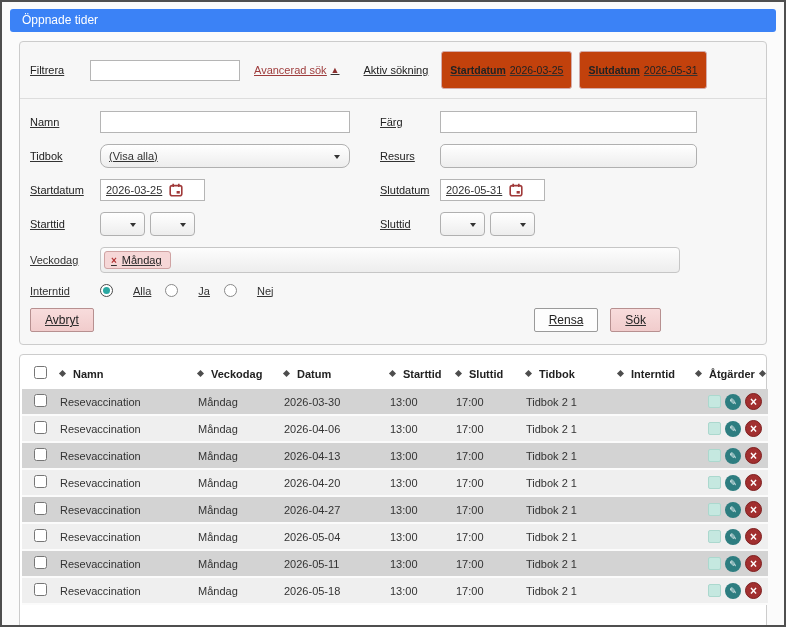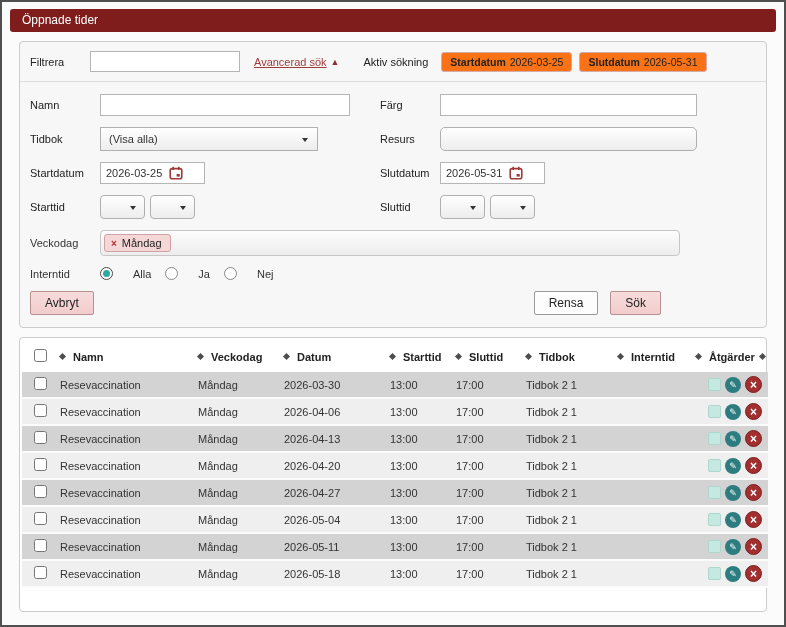"Öppnade tider" .titlebar { background: #7f1d1d -> #3b82f6 }
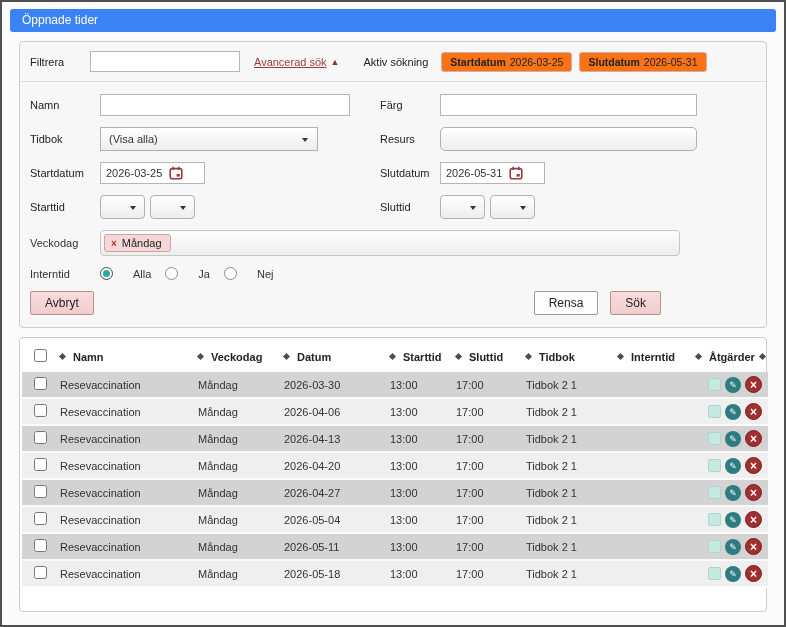"Filtrera" .panel { text-decoration: none -> underline }
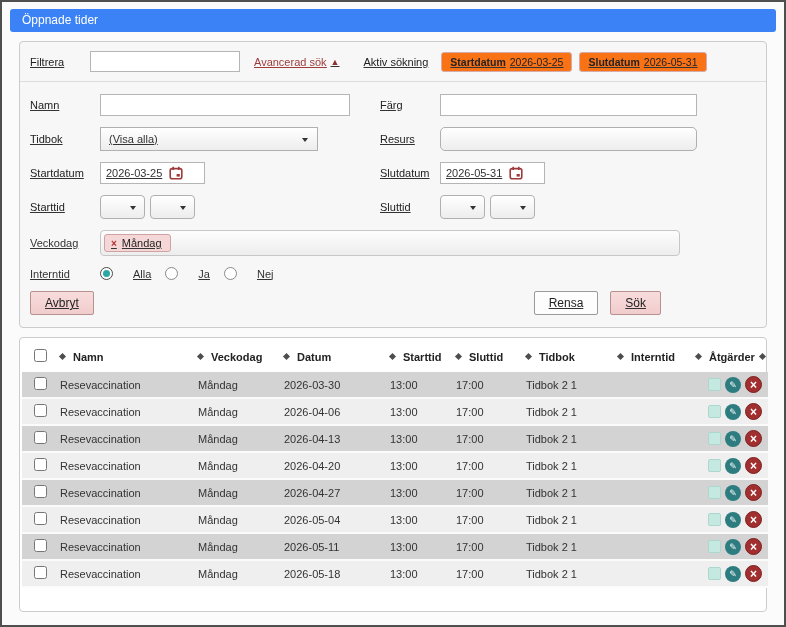"Startdatum 2026-03-25" .badge { background: #f97316 -> #c2410c; padding: 3px 8px -> 12px 8px }
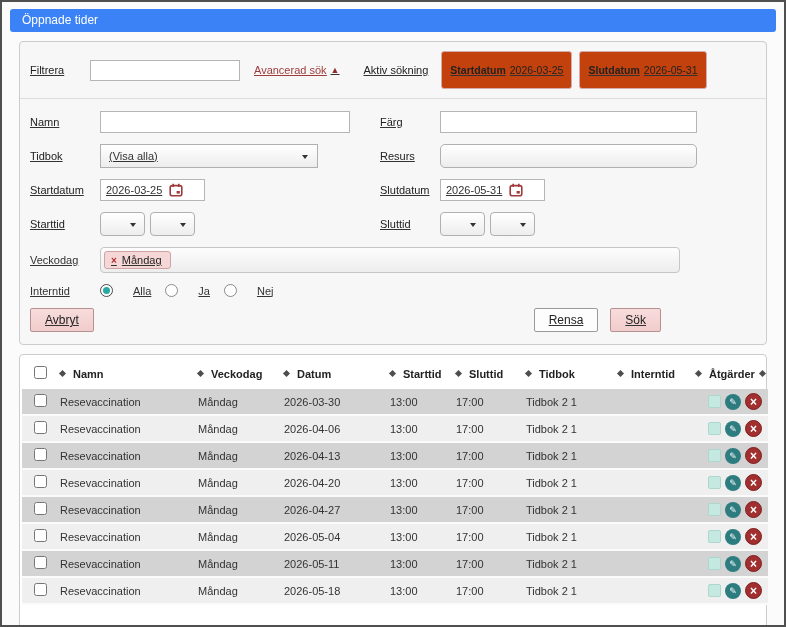"(Visa alla)" .sel { border-radius: 0 -> 8px; width: 218px -> 250px }
